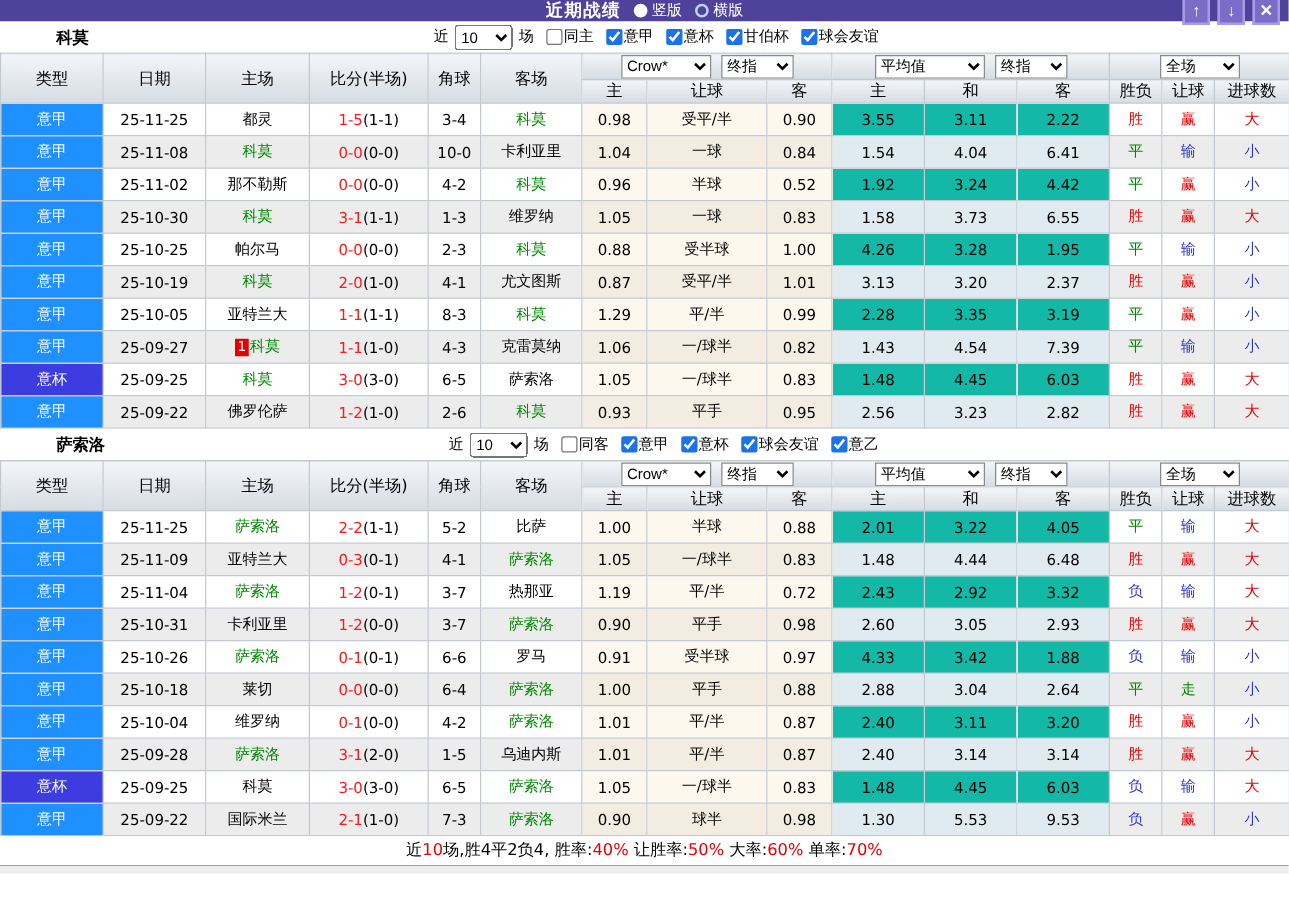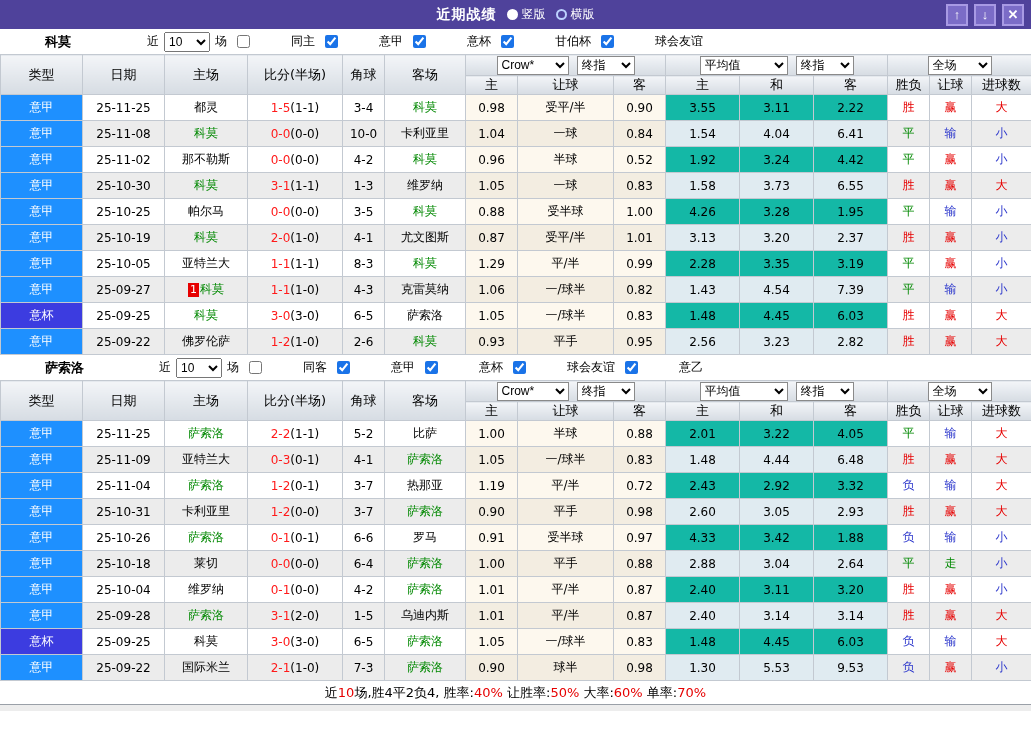"近期战绩" .titlebar { height: 29px -> 17px }
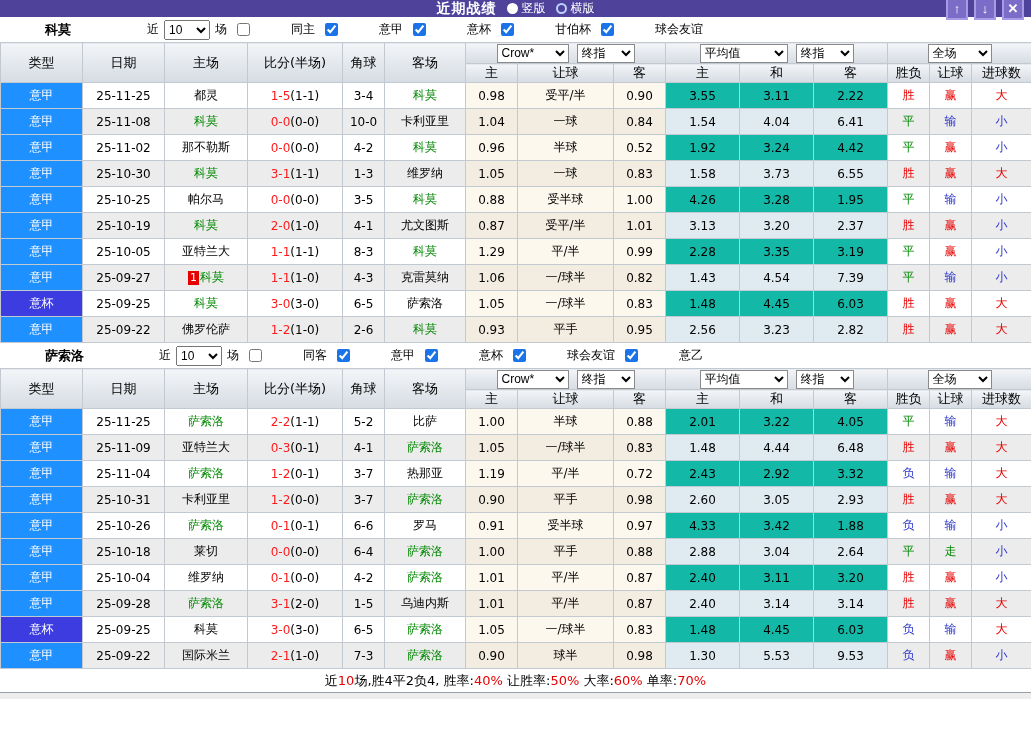"同主" .filters label { gap: 40px -> none }
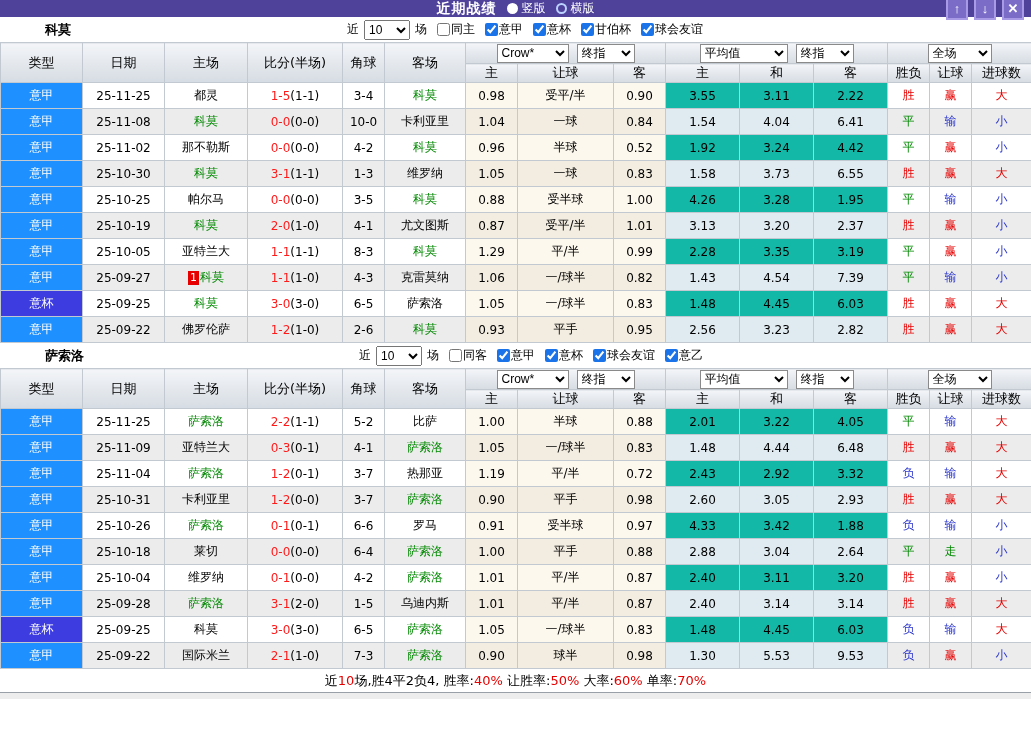"3-5" td { text: 3-5 -> 2-3 }
